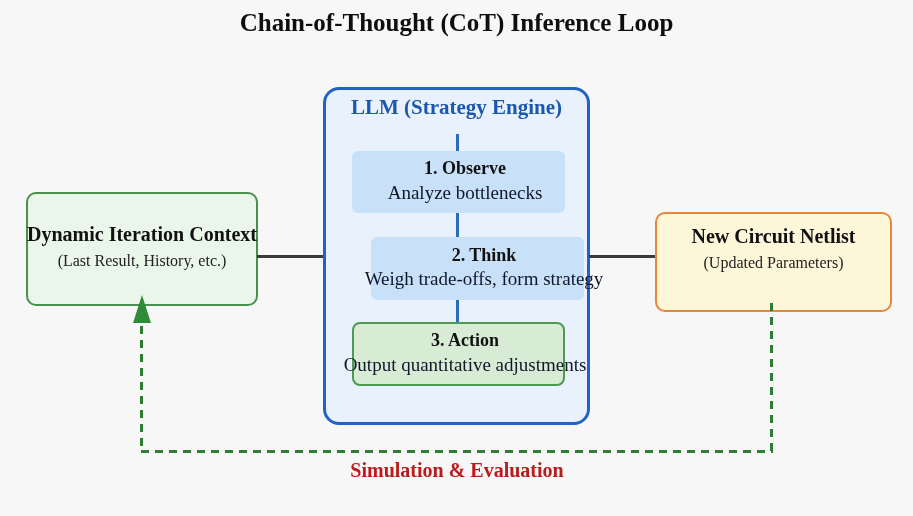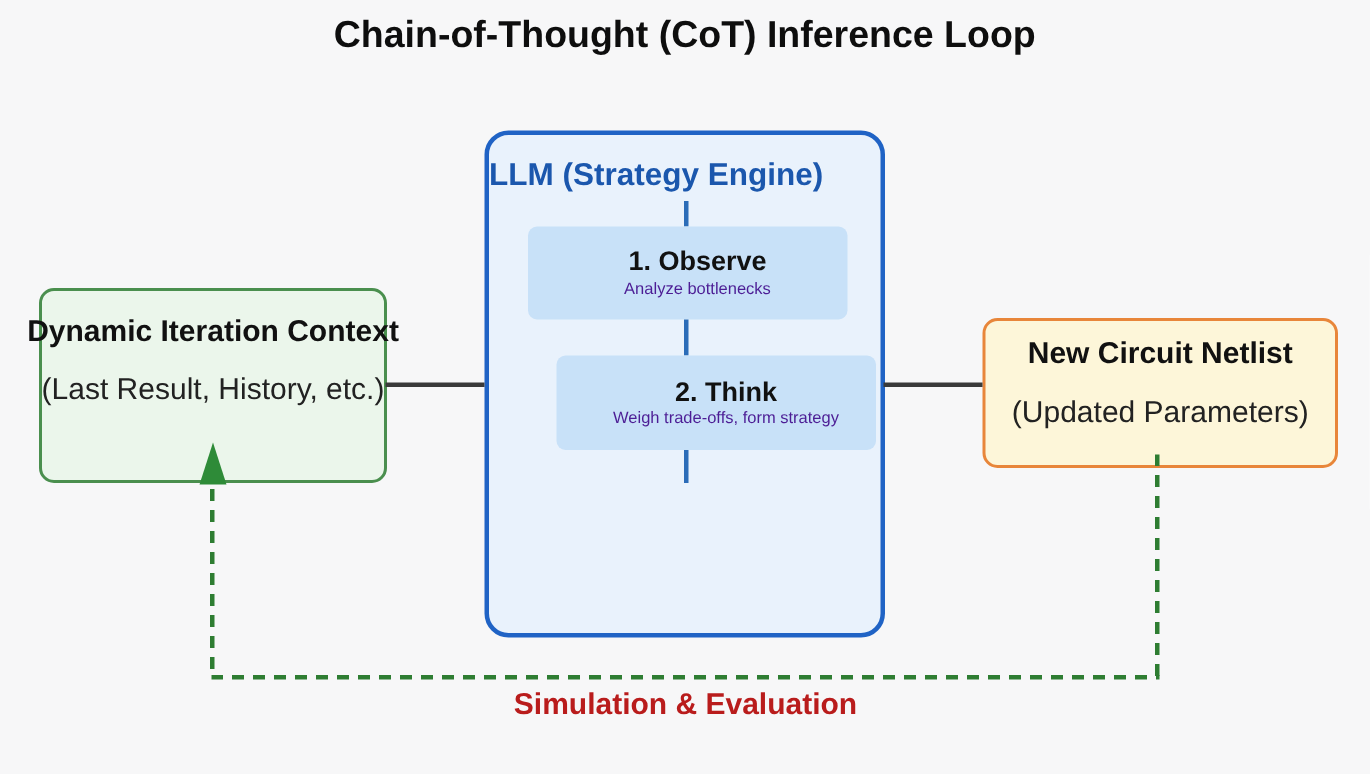"Chain-of-Thought (CoT) Inference Loop" .canvas { font-family: Liberation Sans, sans-serif -> Liberation Serif, serif }
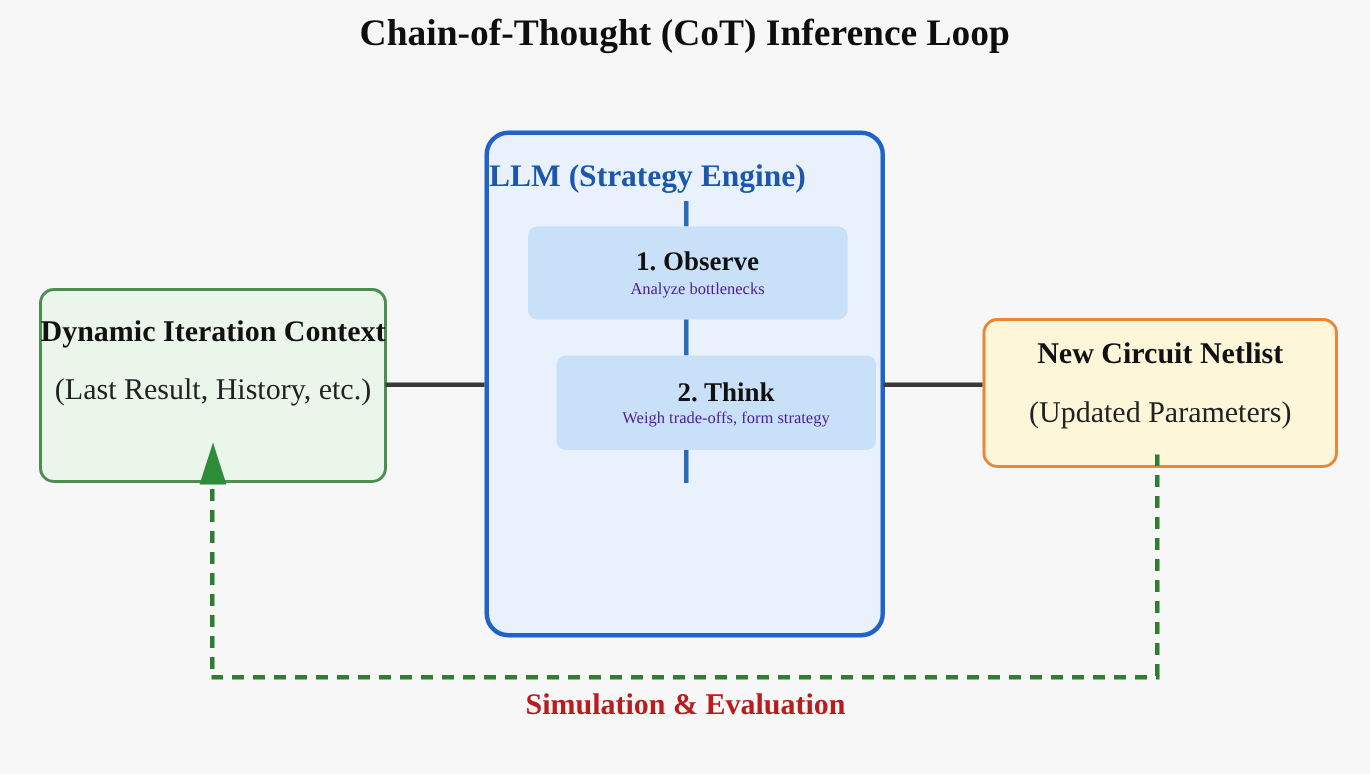"LLM (Strategy Engine)" .llm-title { margin-top: 15px -> 5px; text-align: none -> center }
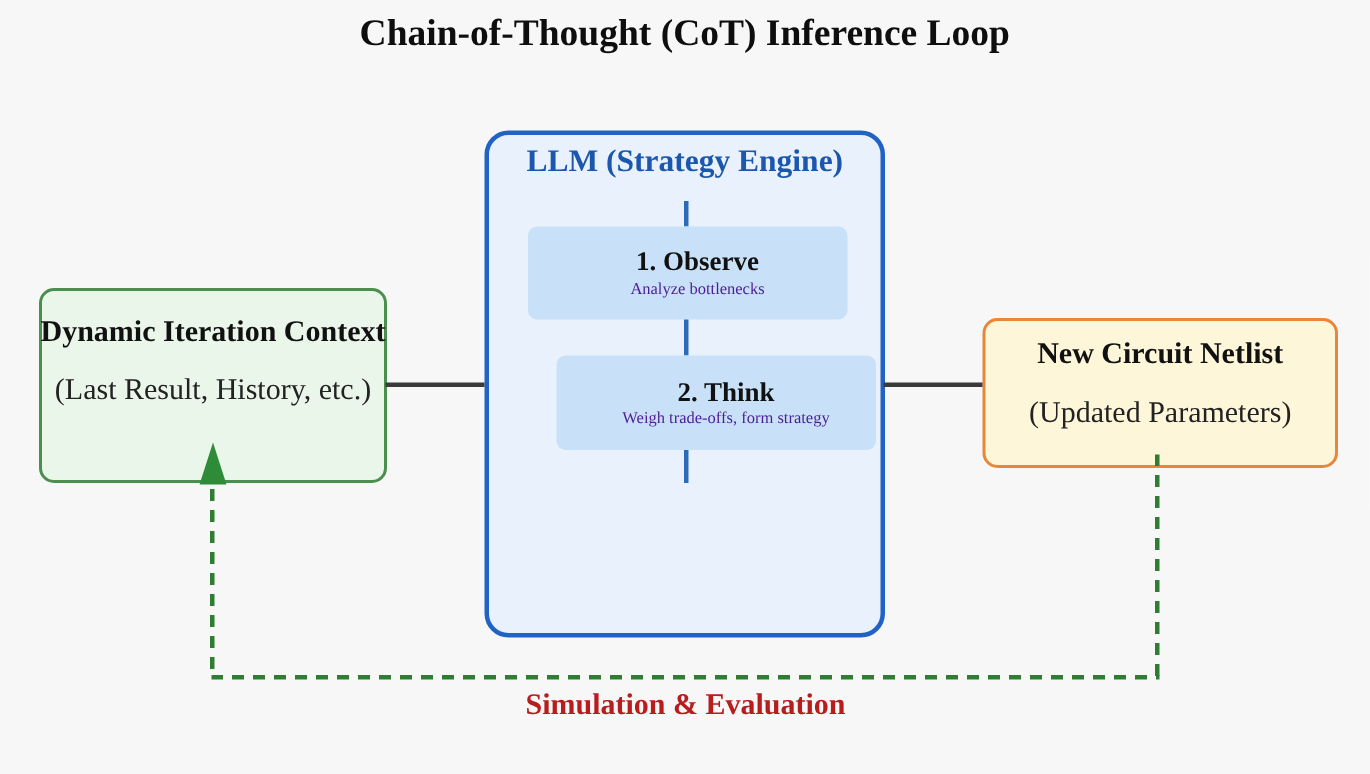"Analyze bottlenecks" .step .s { color: #4c1d95 -> #0f172a; font-size: 11px -> 19px }
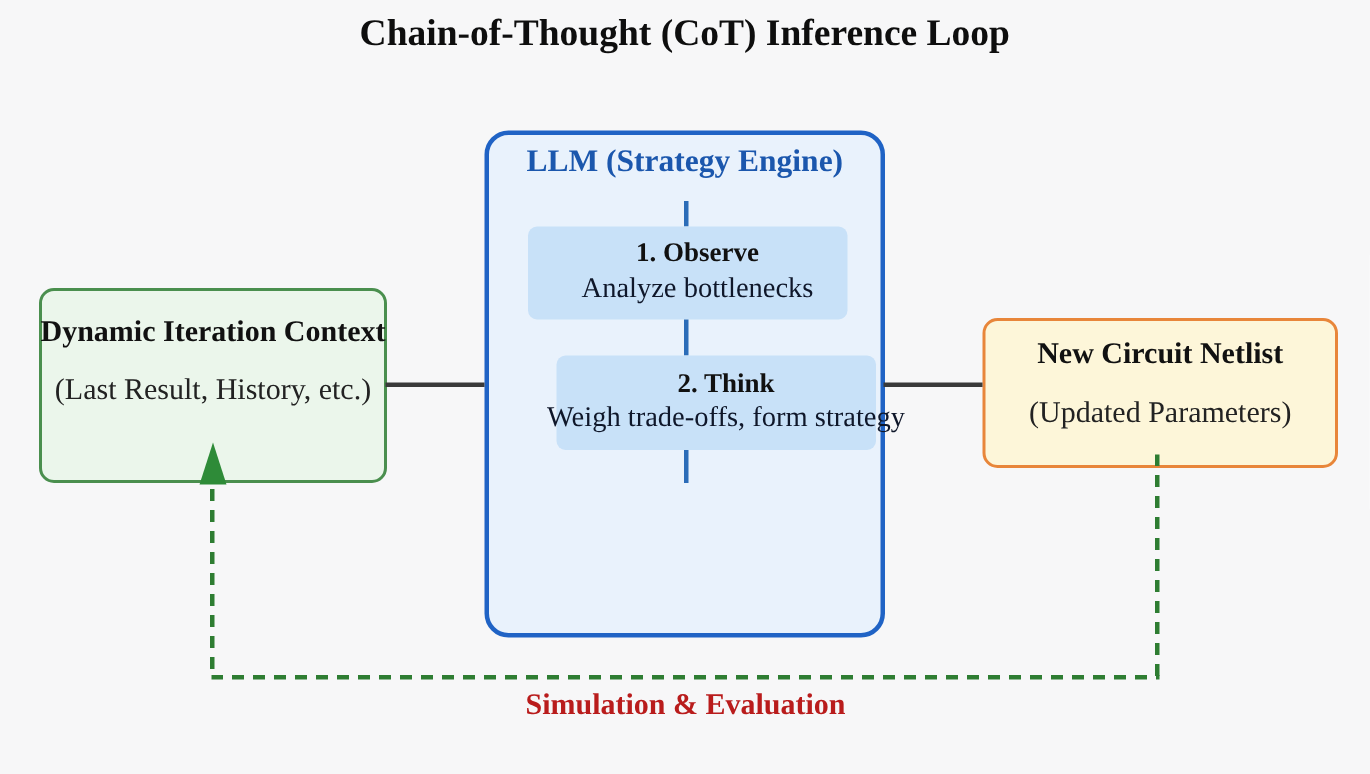"Dynamic Iteration Context" #context-box { height: 130px -> 114px; padding-top: 16px -> 29px }
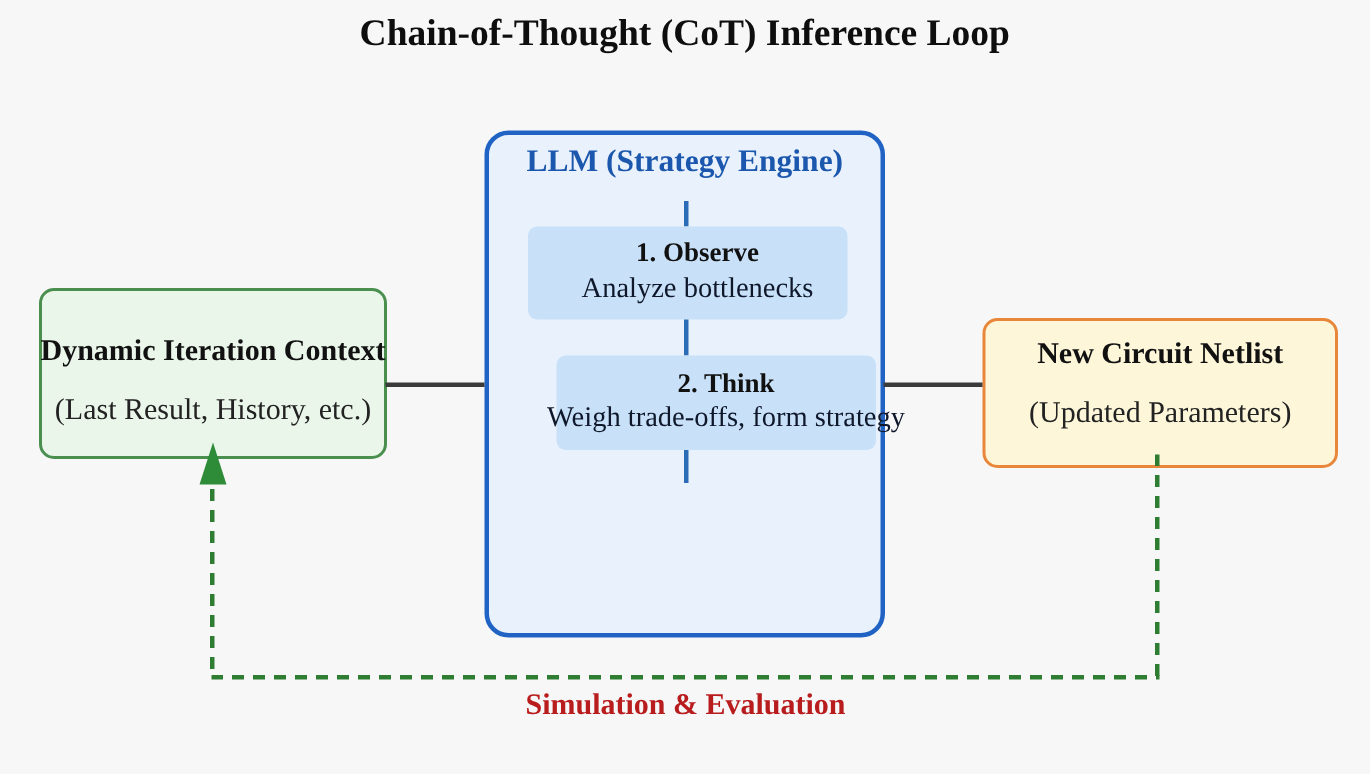"(Last Result, History, etc.)" .side-sub { font-size: 20px -> 16px; margin-top: 16px -> 6px }
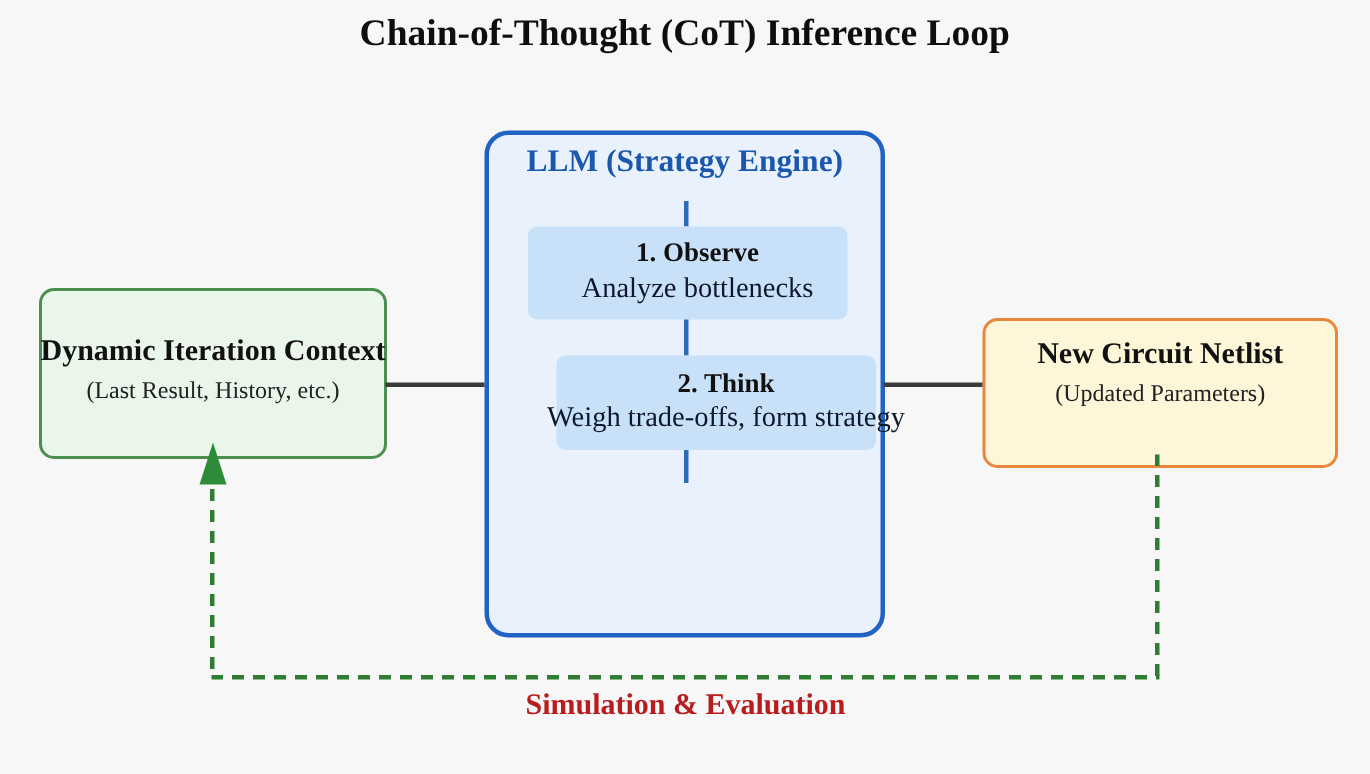"3. Action" div.step { html: none -> <div> <div>3. Action</div> <div>Output quantitative adjustments</div> </div> }
